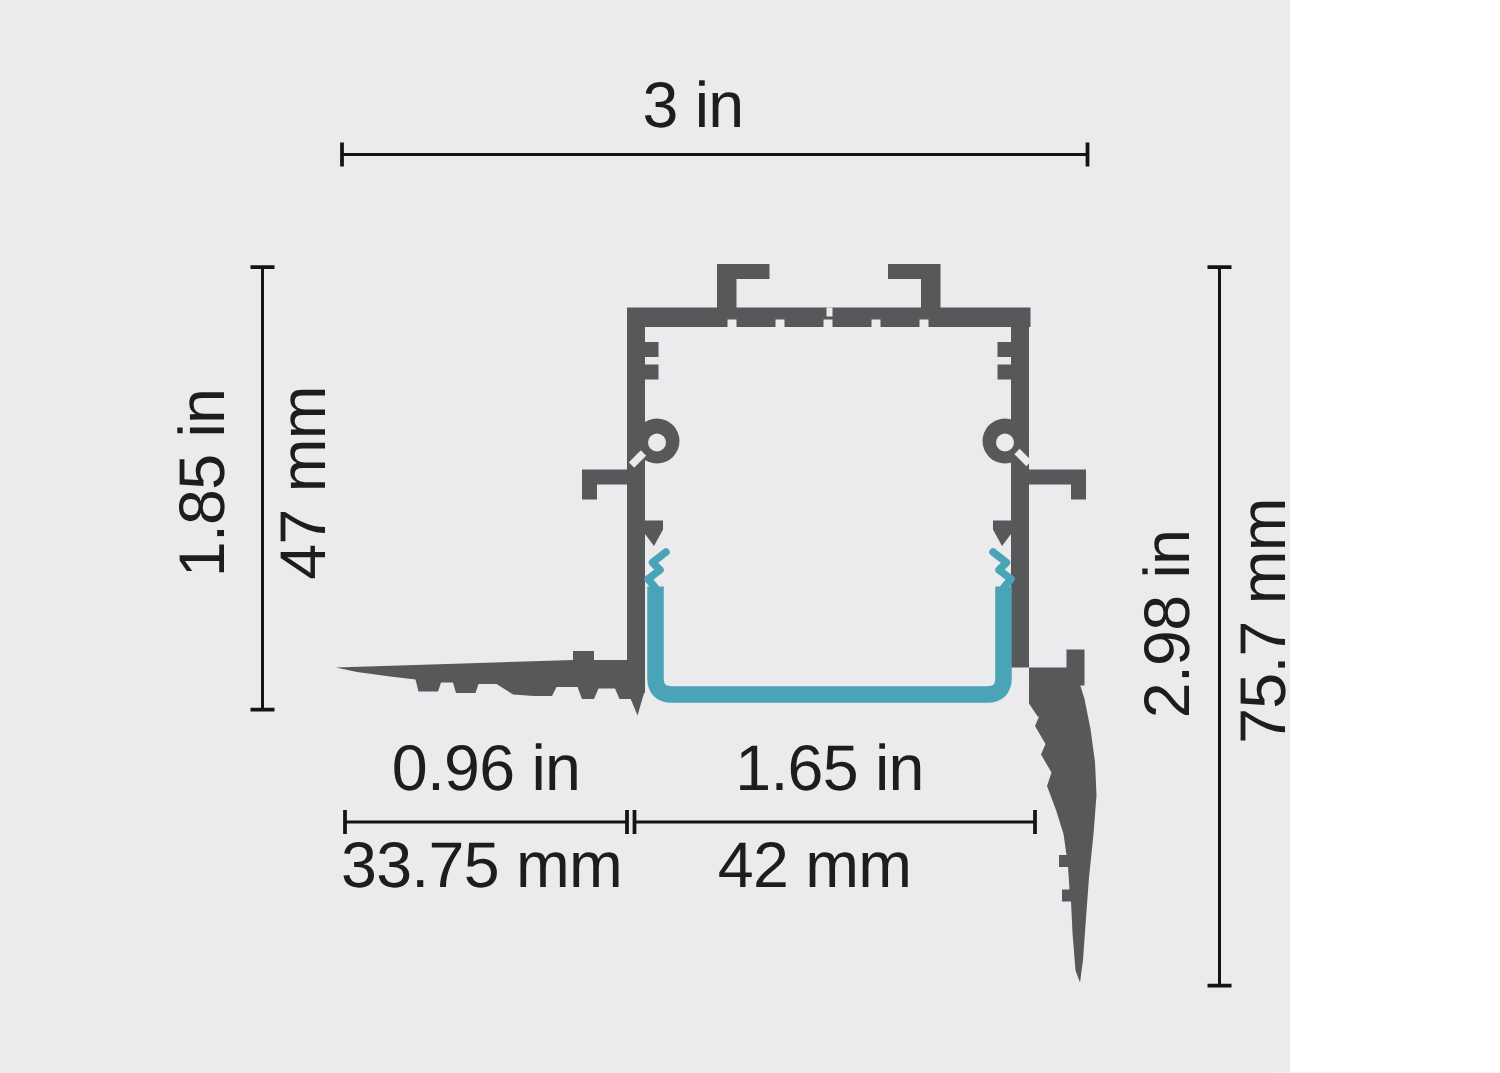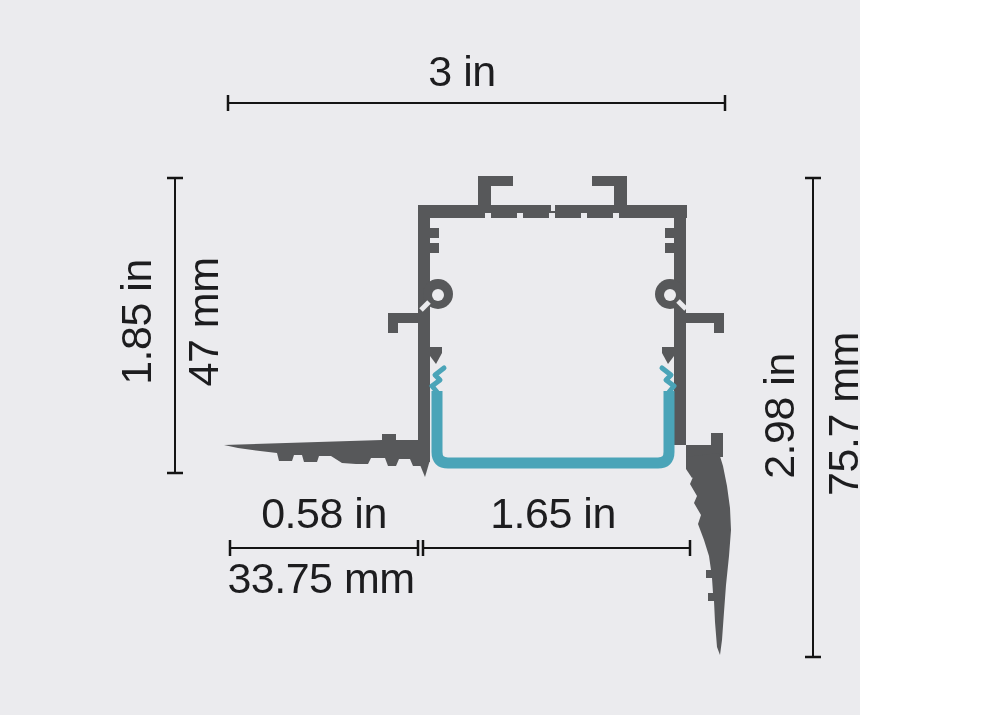"0.58 in" div.dim { text: 0.58 -> 0.96 }
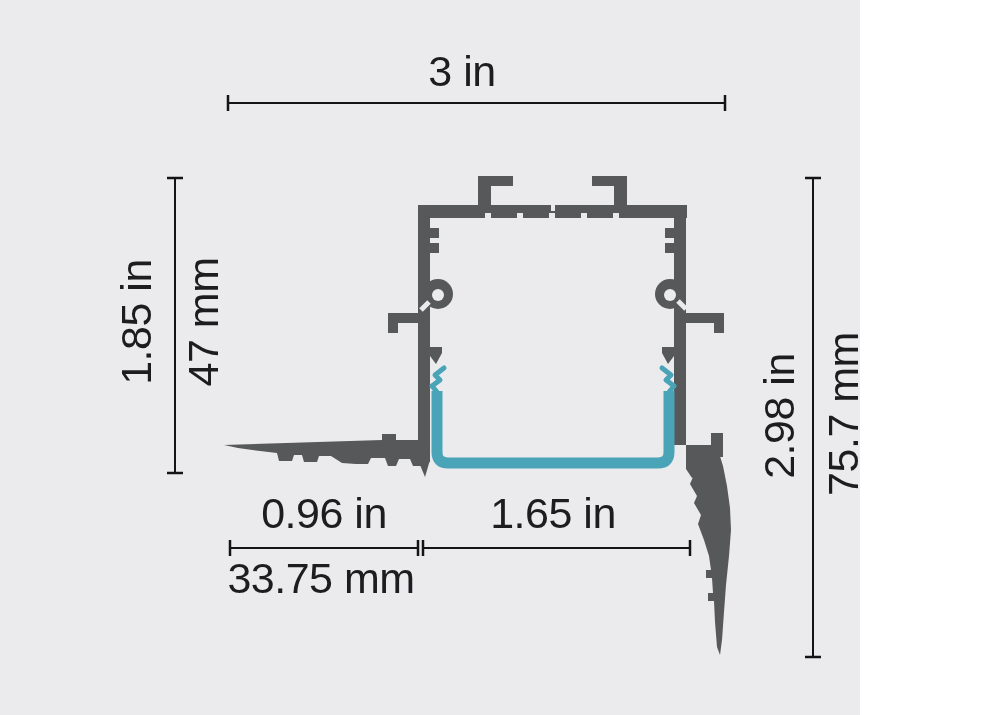"42 mm" div.dim { html: none -> <div>42 mm</div> }
